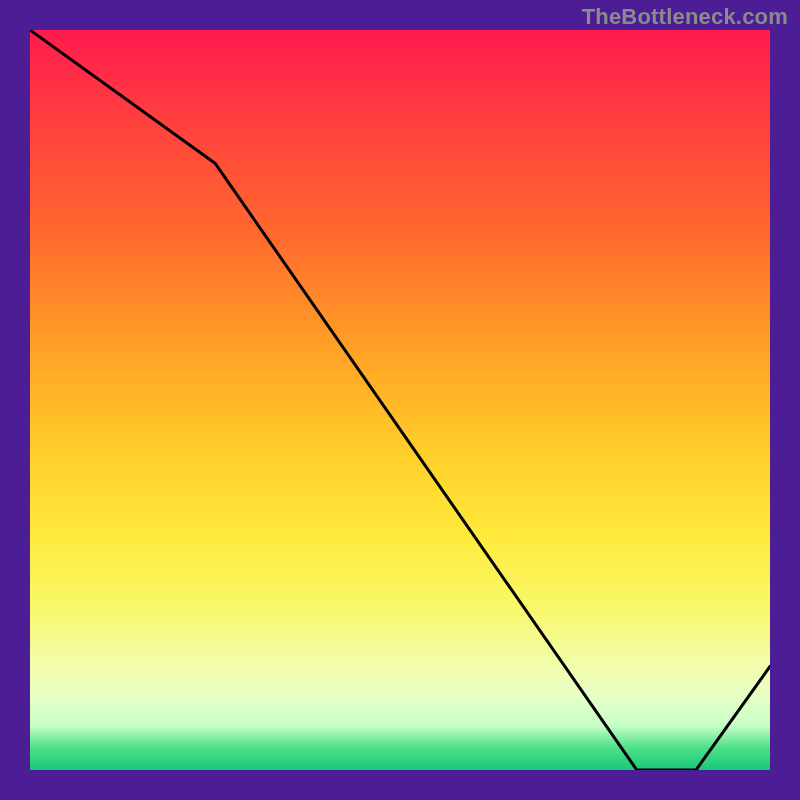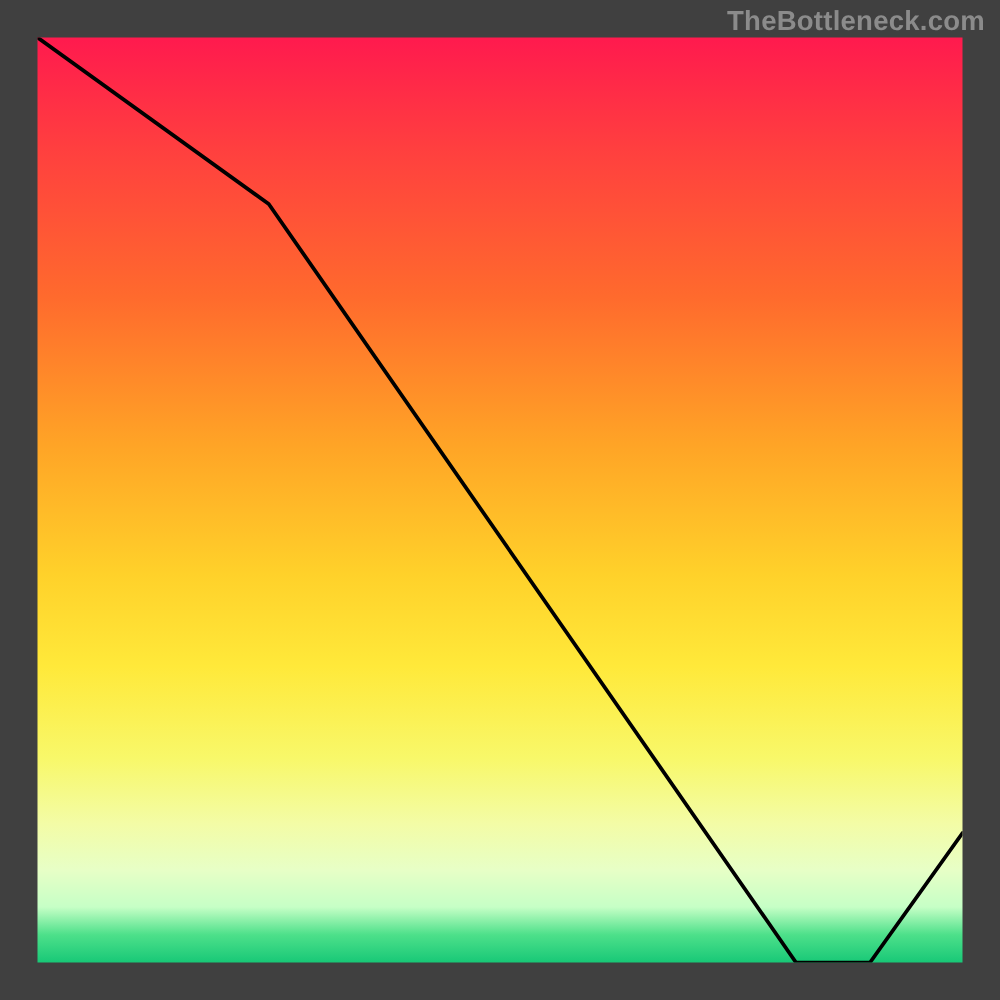"TheBottleneck.com" .frame { background: #404040 -> #4c1d95 }
